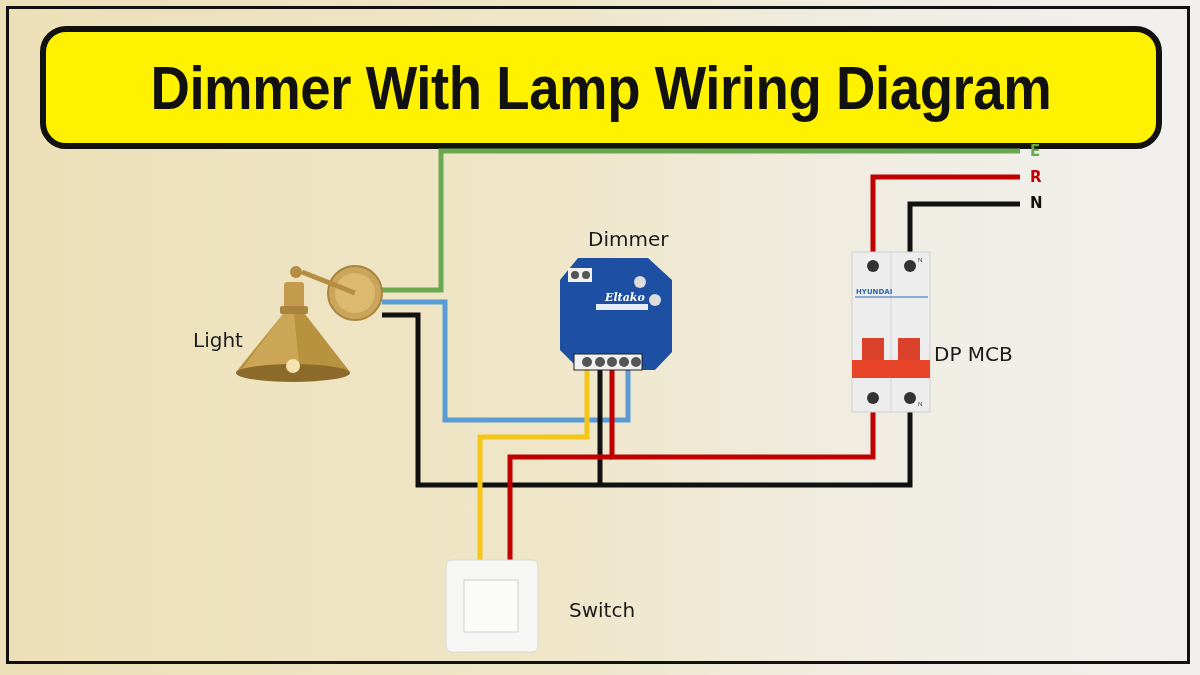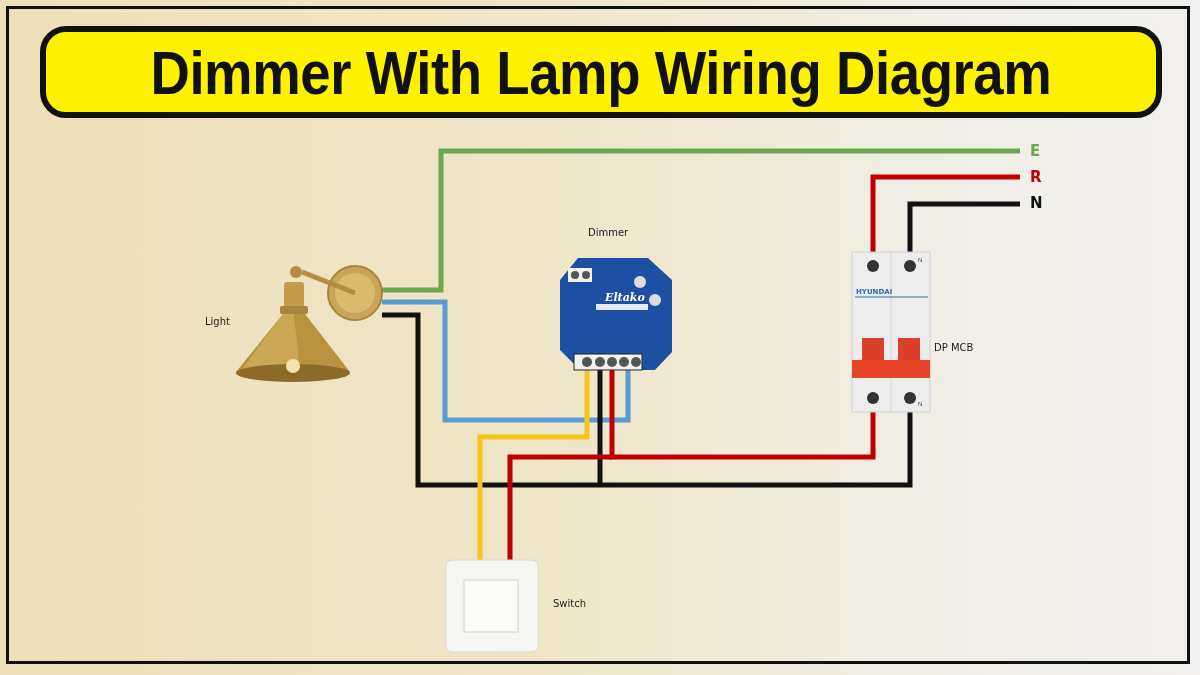"Dimmer With Lamp Wiring Diagram" .title-box { height: 92px -> 123px }
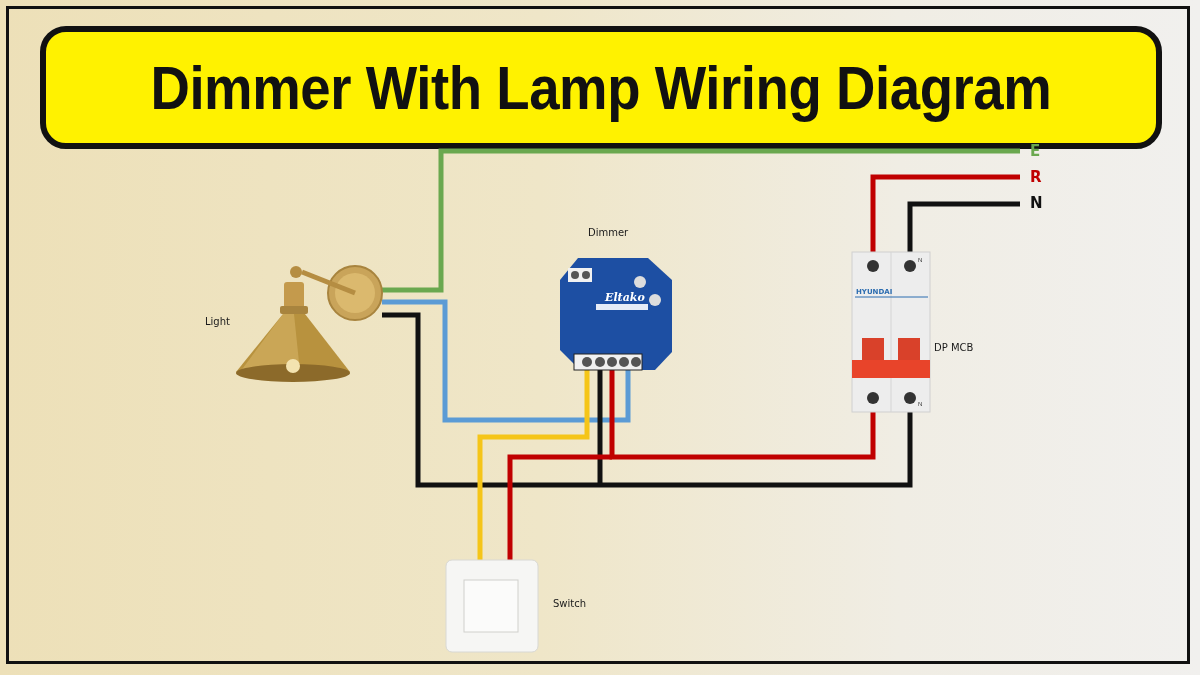"Dimmer" .label { font-size: 10px -> 20px }
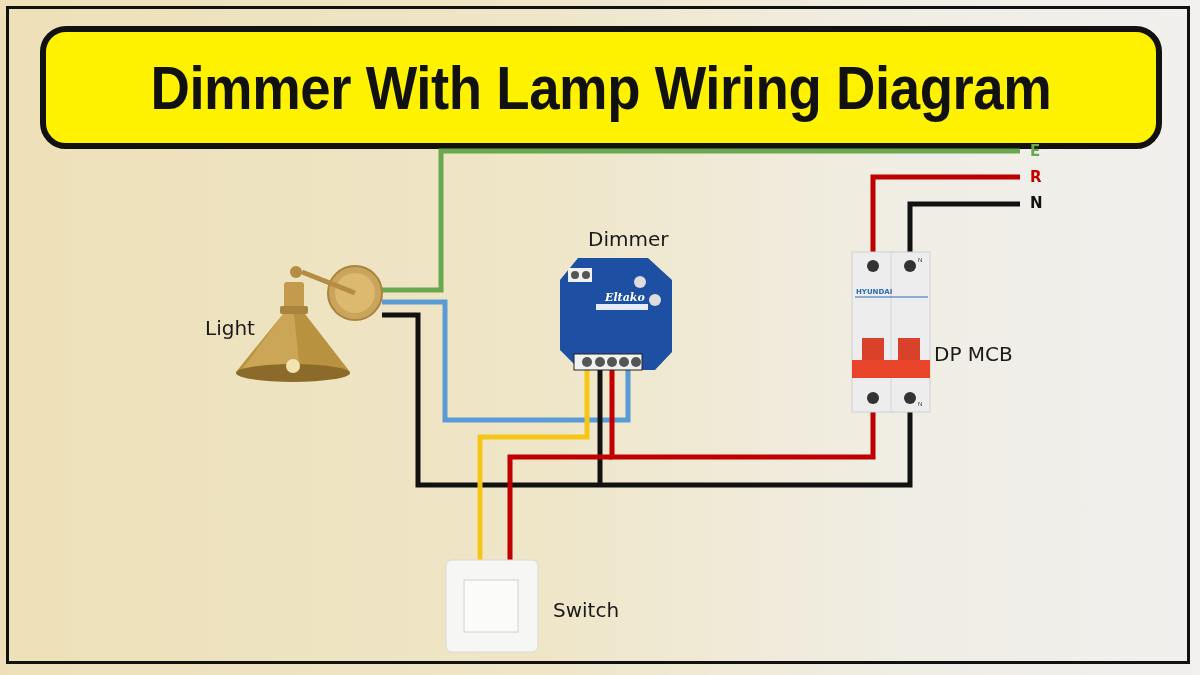"Light" span.label { margin-left: 12px -> none; top: 316px -> 328px }
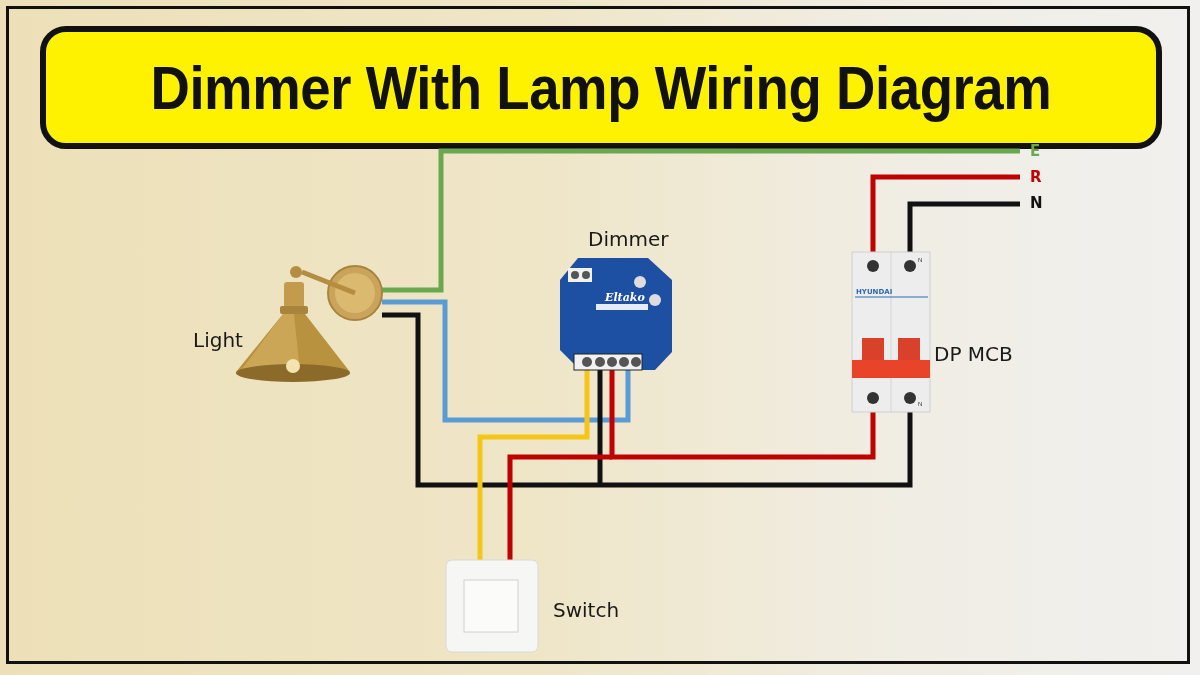"Switch" span.label { left: 553px -> 569px }
